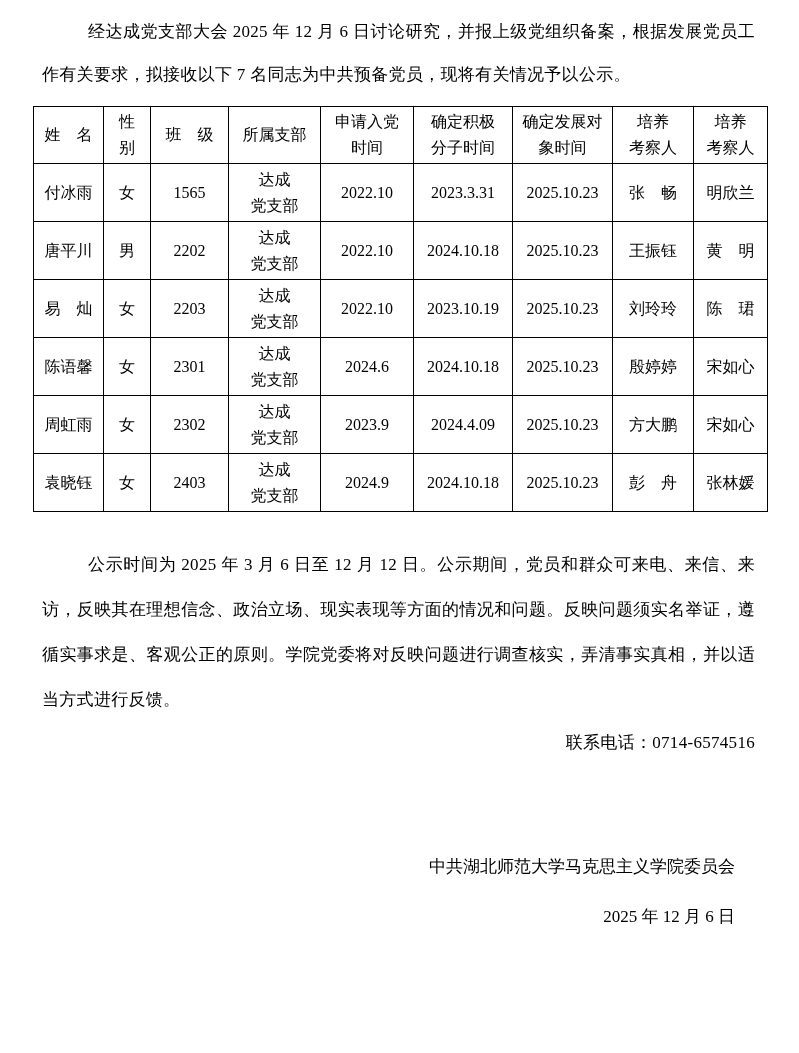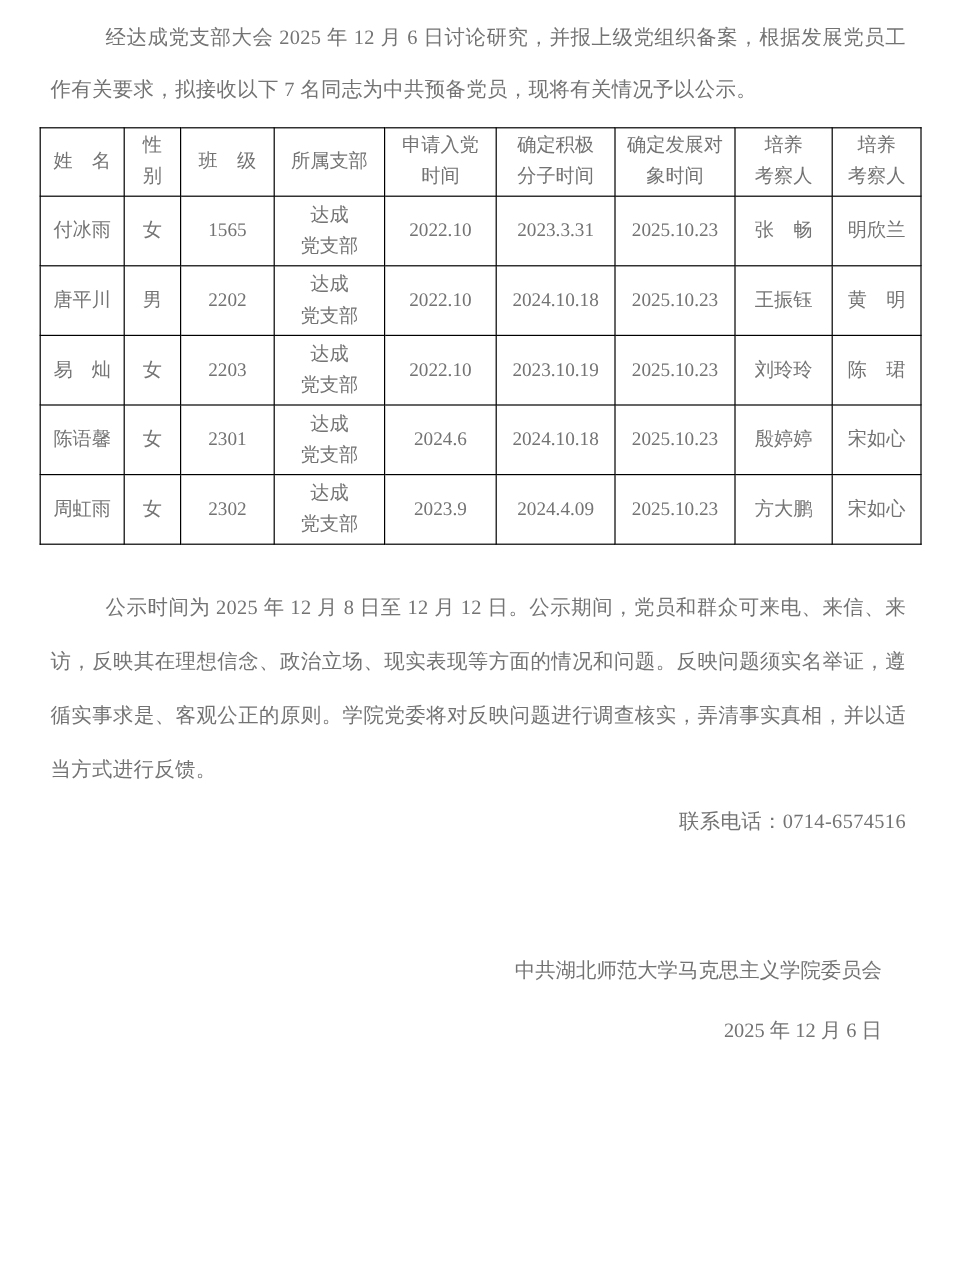"经达成党支部大会 2025 年 12 月" .page { color: #737373 -> #000000 }
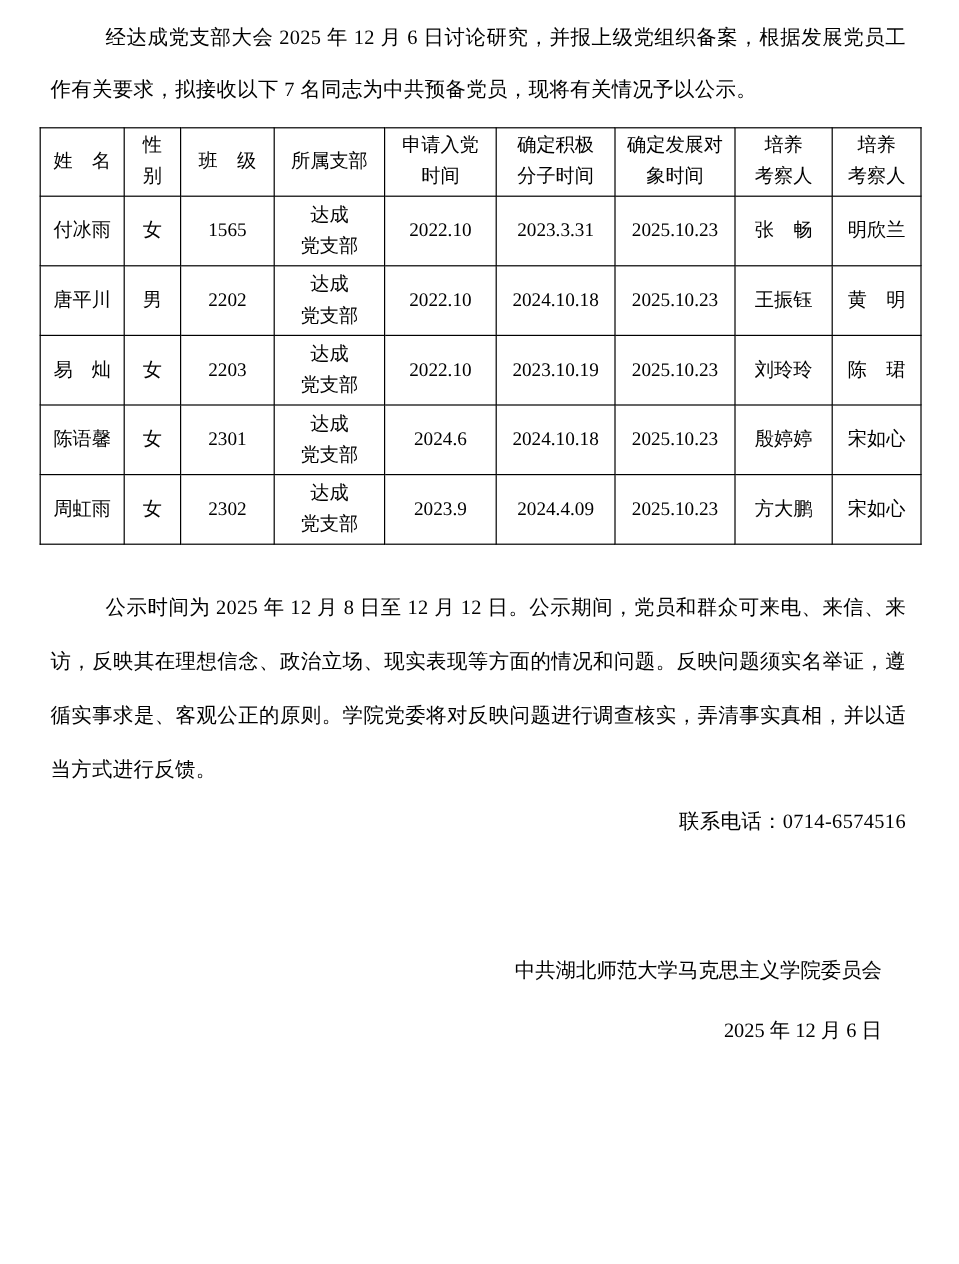"袁晓钰" tr { html: none -> <tr> <td>袁晓钰</td> <td>女</td> <td>2403</td> <td>达成 党支部</td> <td>2024.9</td> <td>2024.10.18</td> <td>2025.10.23</td> <td>彭 舟</td> <td>张林媛</td> </tr> }
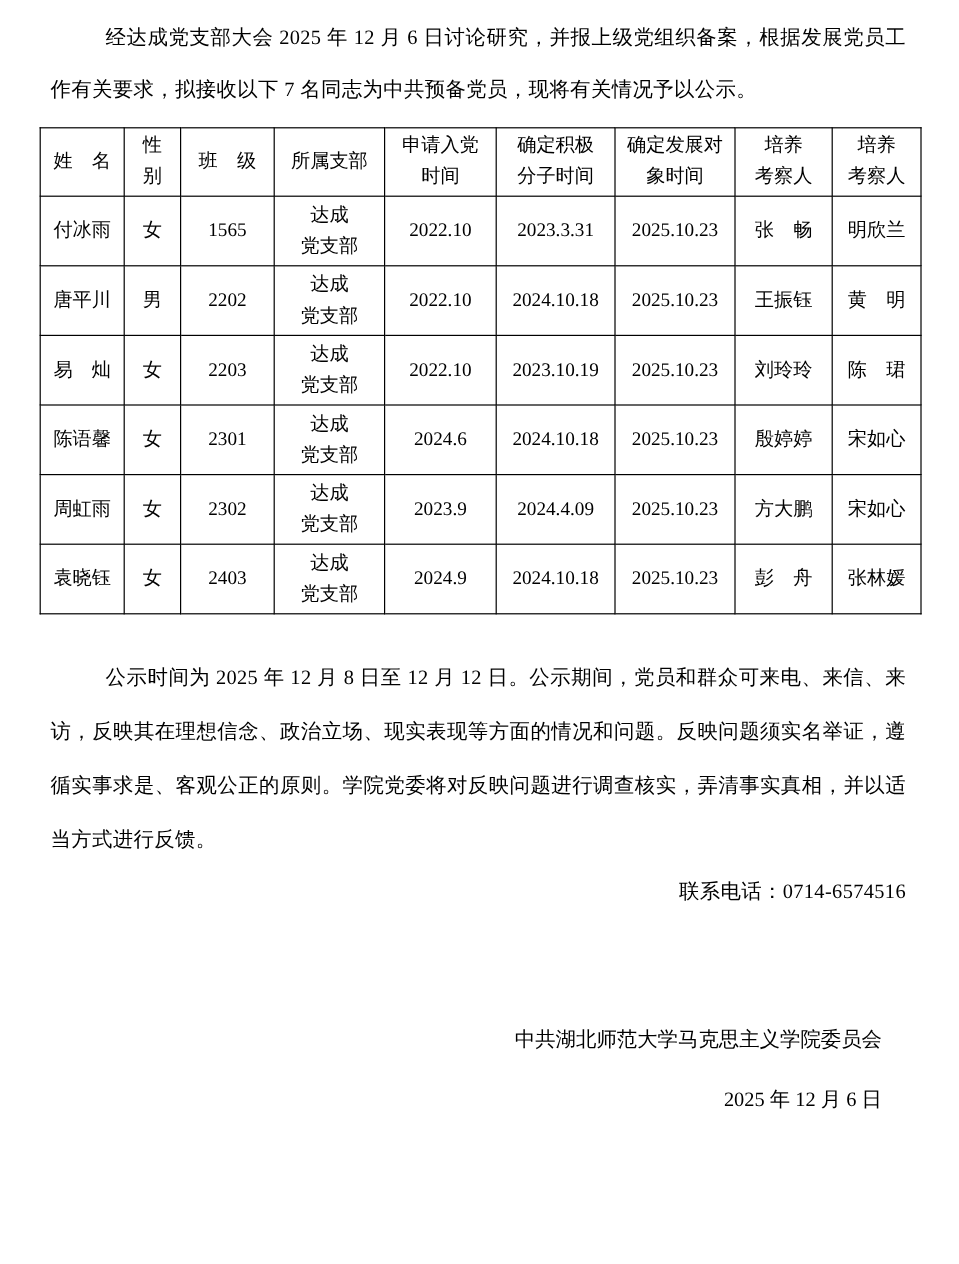"公示时间为 2025 年 12 月" p.para { text: 12 月 8 -> 3 月 6 }
